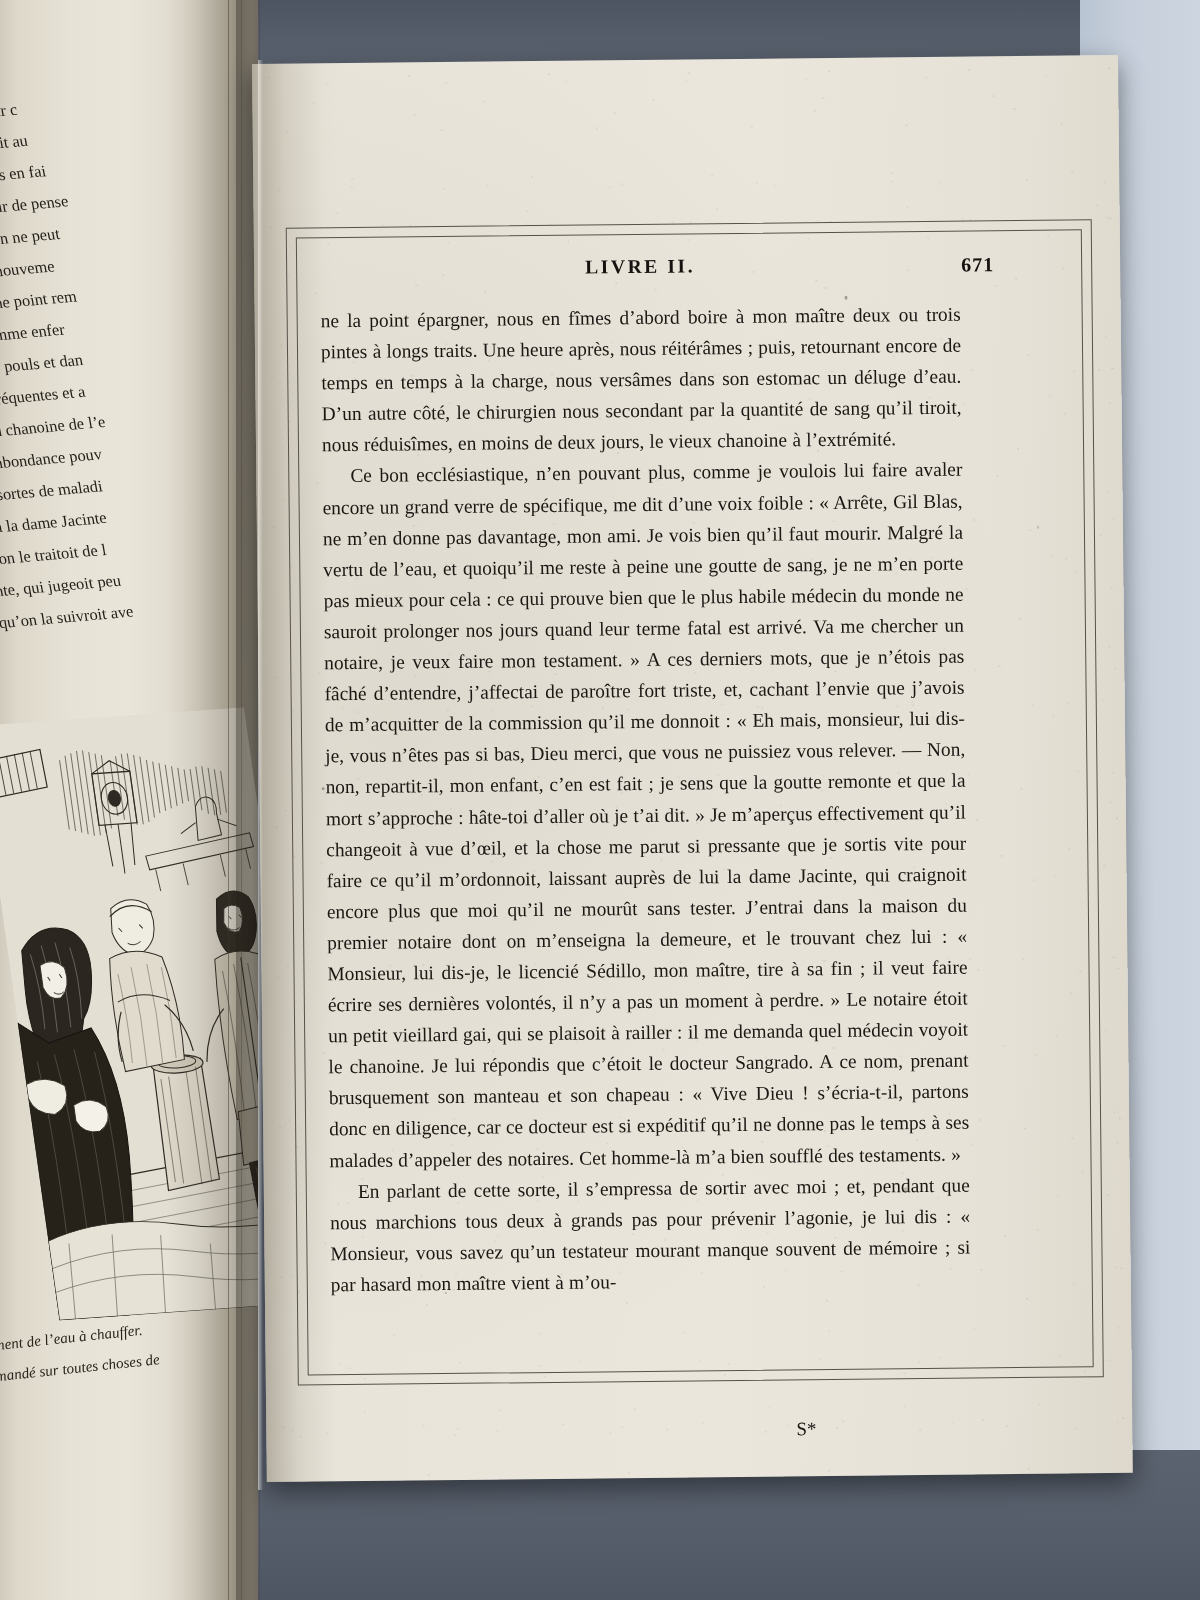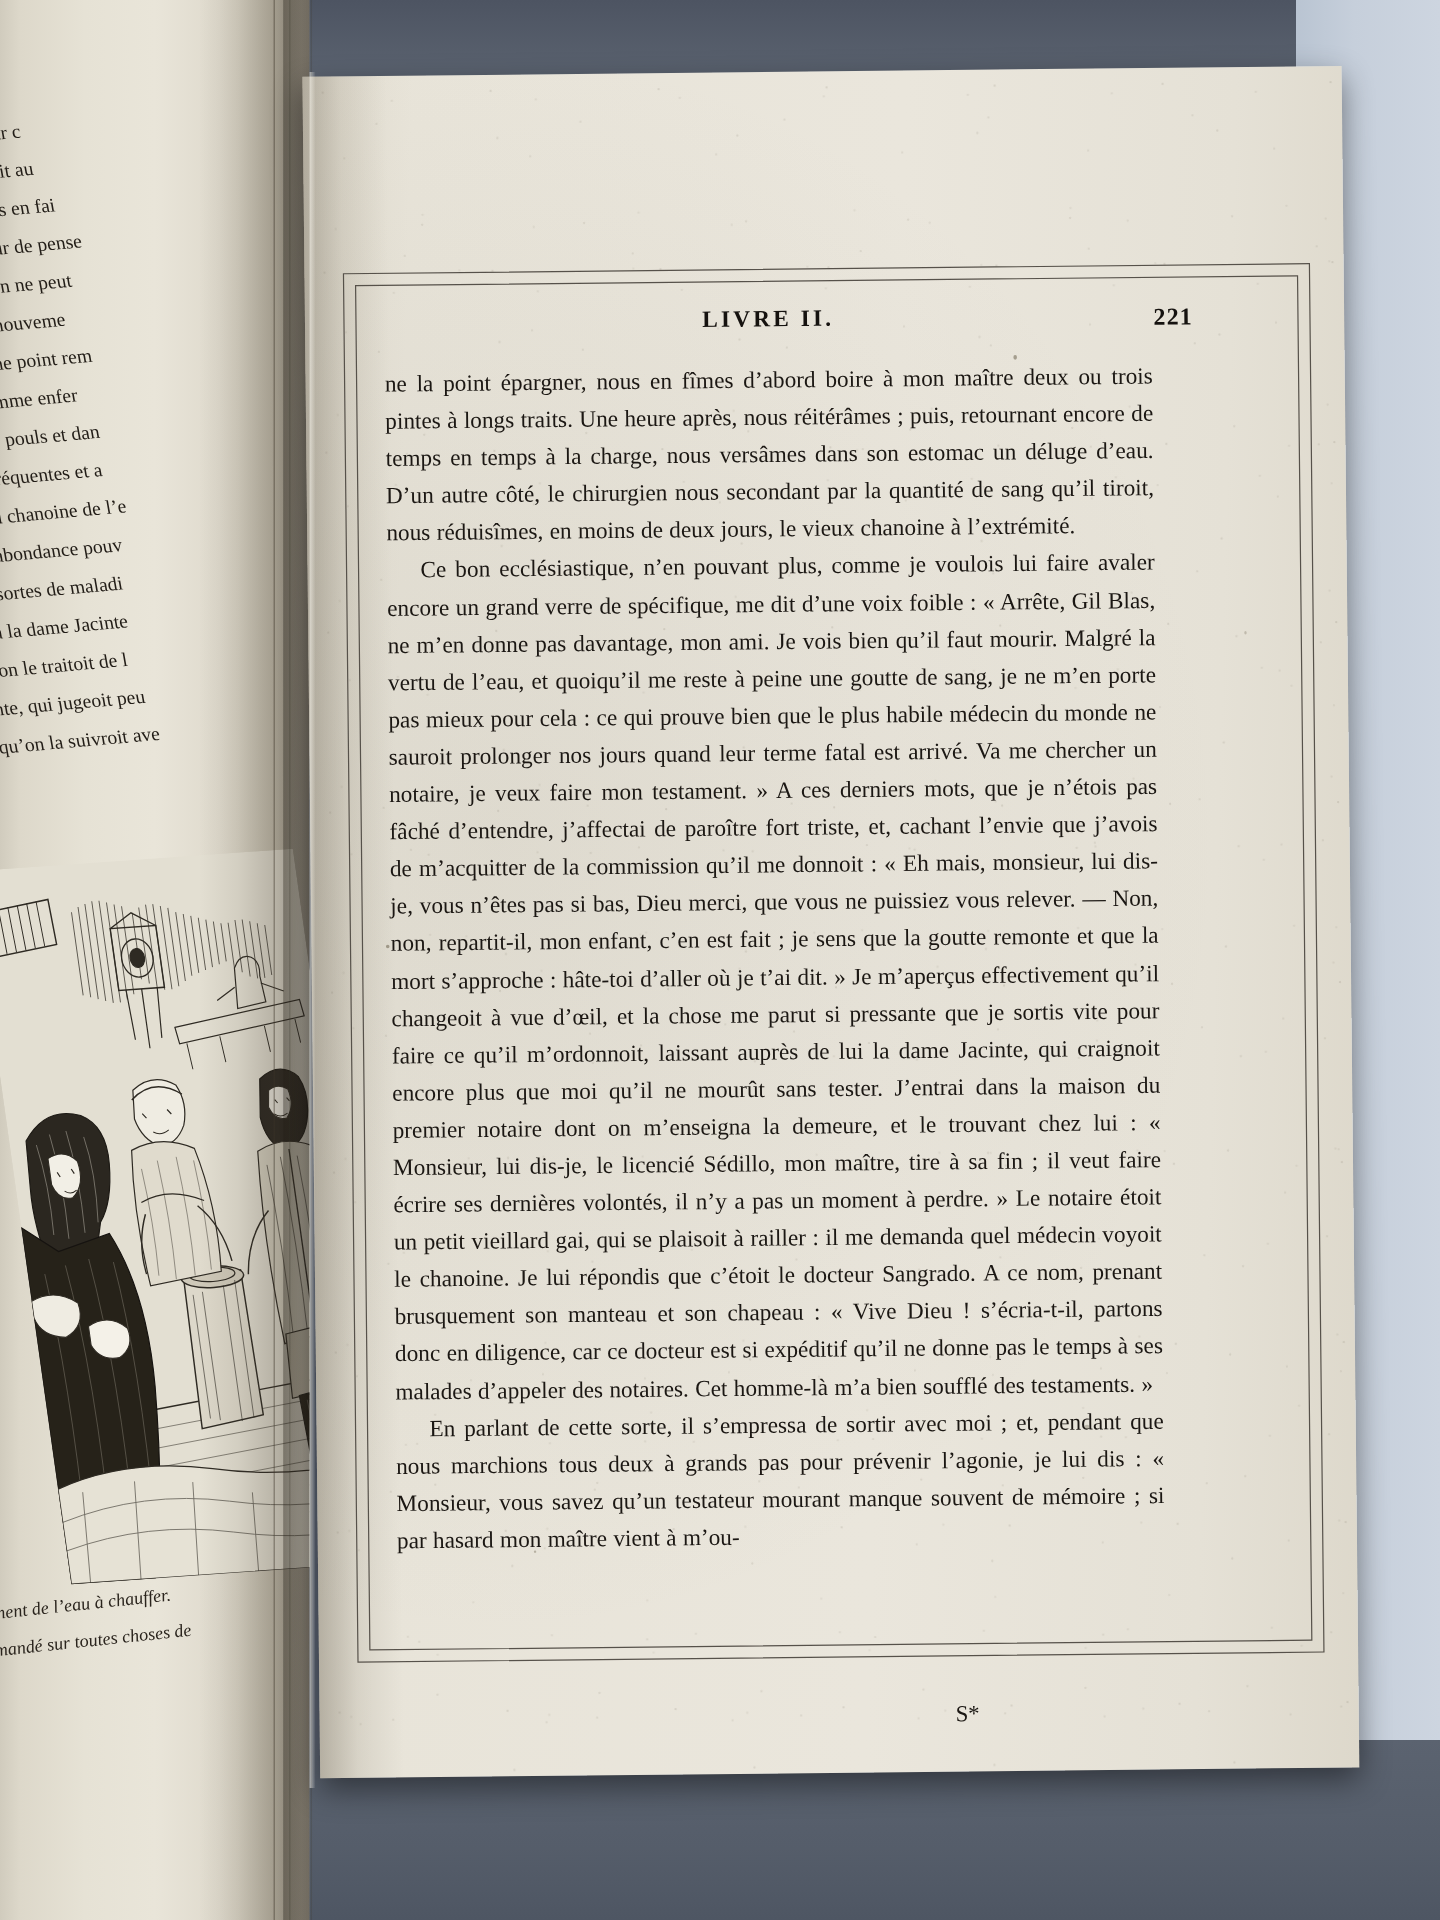"221" div.runhead-folio { text: 221 -> 671 }
